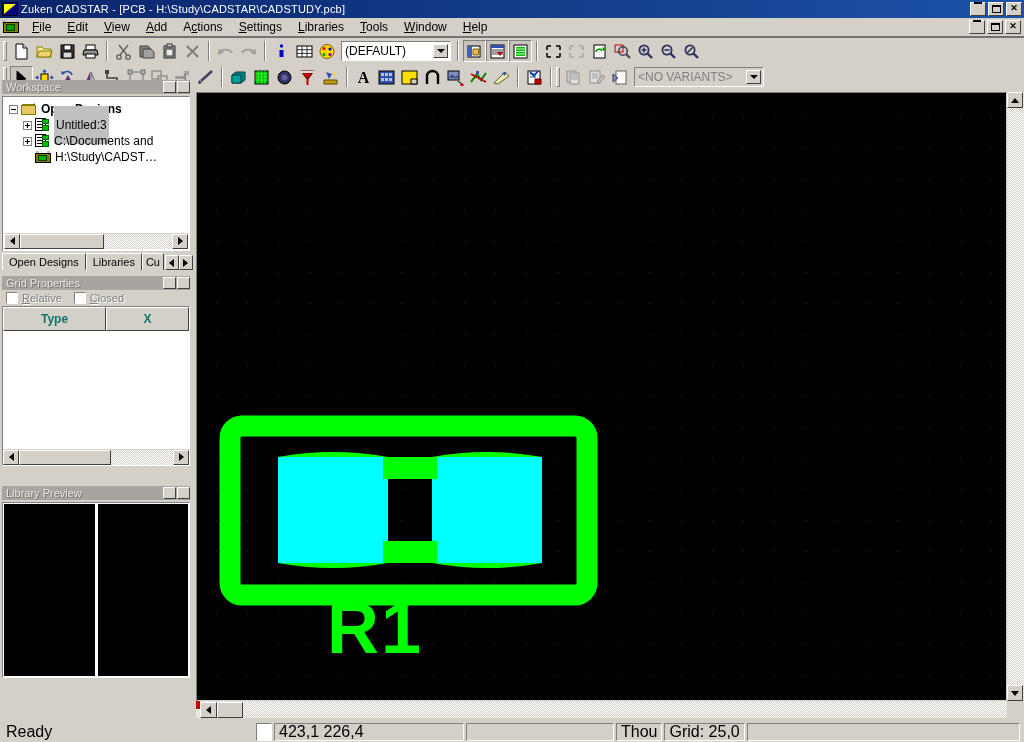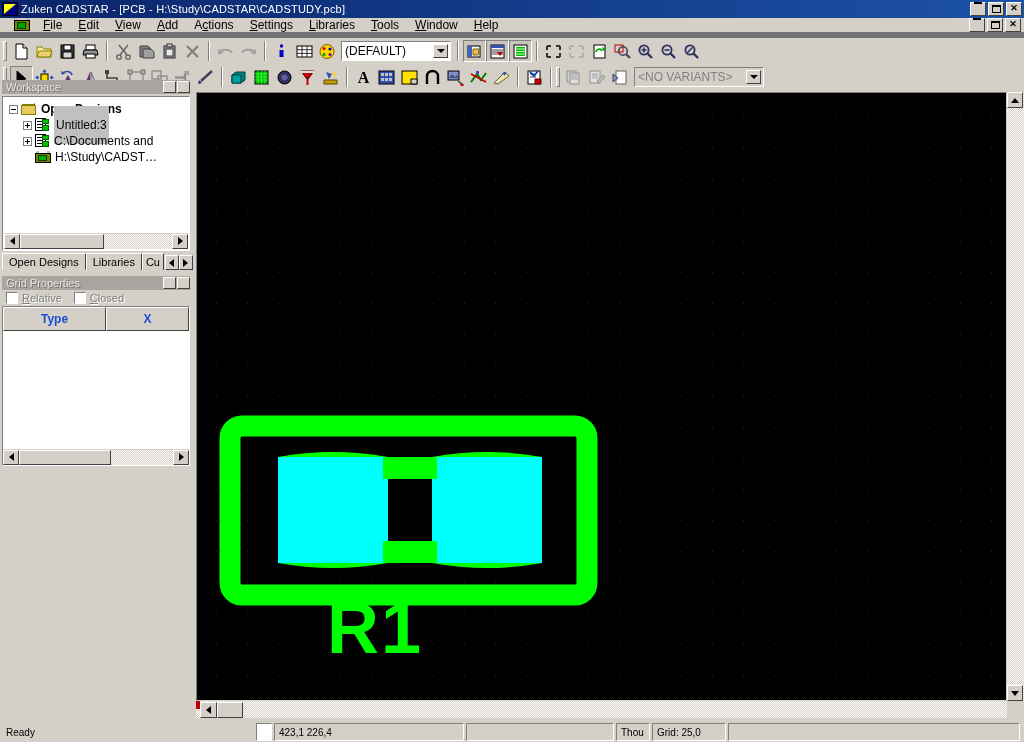"File" .menubar { border-bottom: 6px solid #737373 -> 2px solid #737373; padding-left: 13px -> 2px }
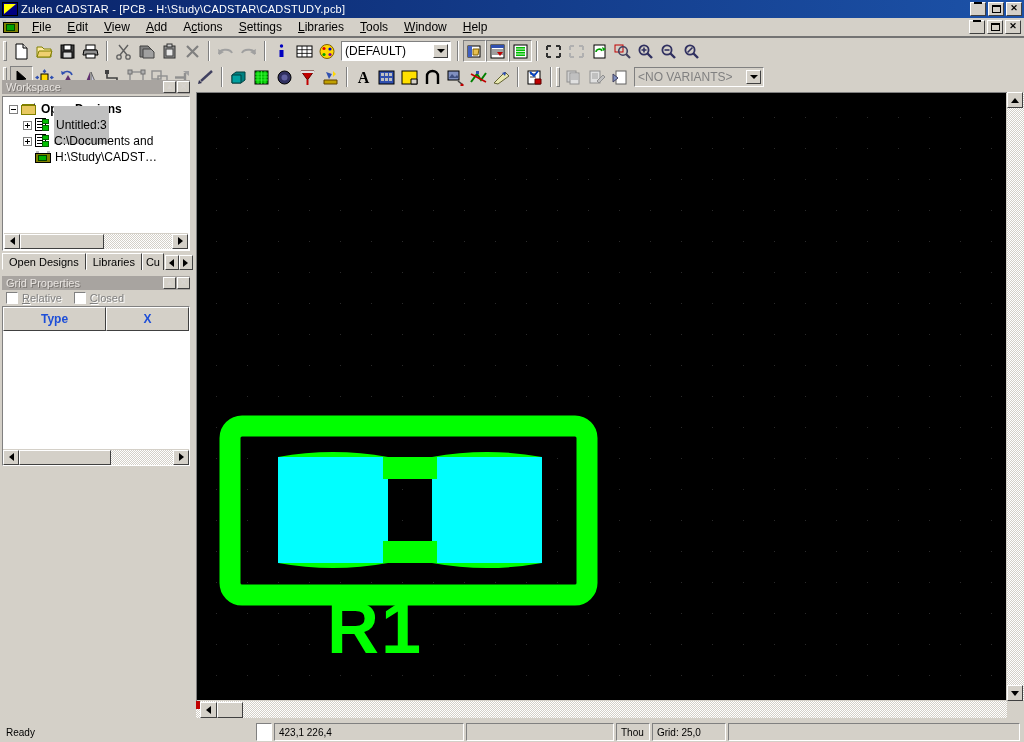"Type" .gh { color: #1d4ed8 -> #0f766e }
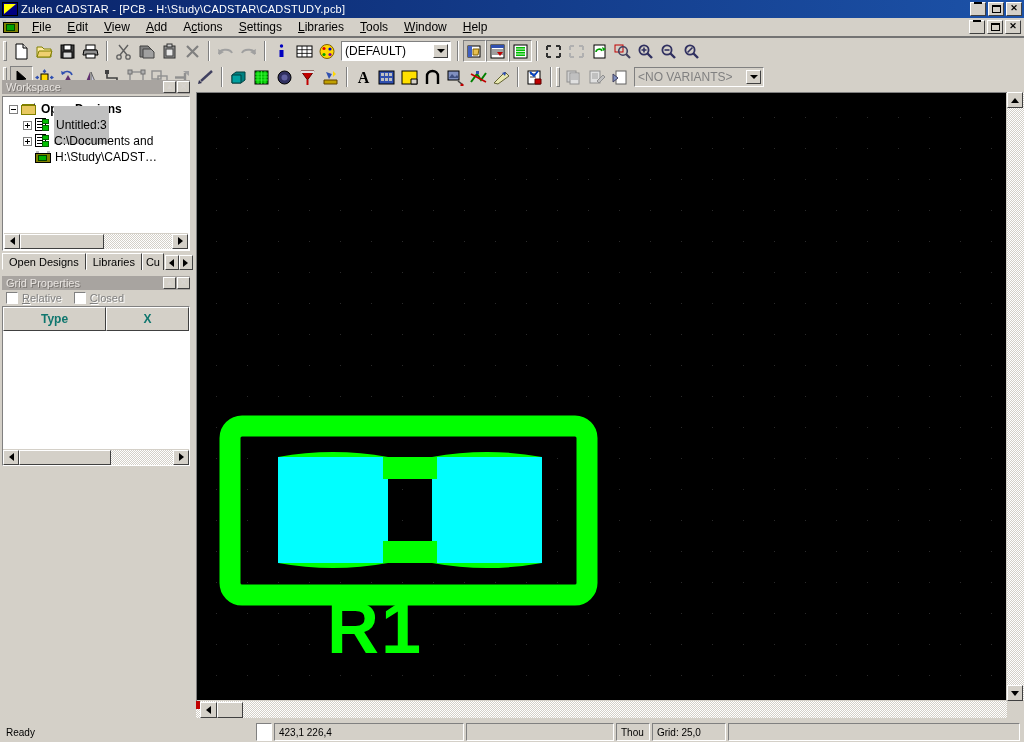"Library Preview" div.panel { html: none -> <div> <div> <span>Library Preview</span> <span>▲</span> <span>✕</span> </div> <div> <div> <div></div> <div></div> <div></div> </div> </div> </div> }
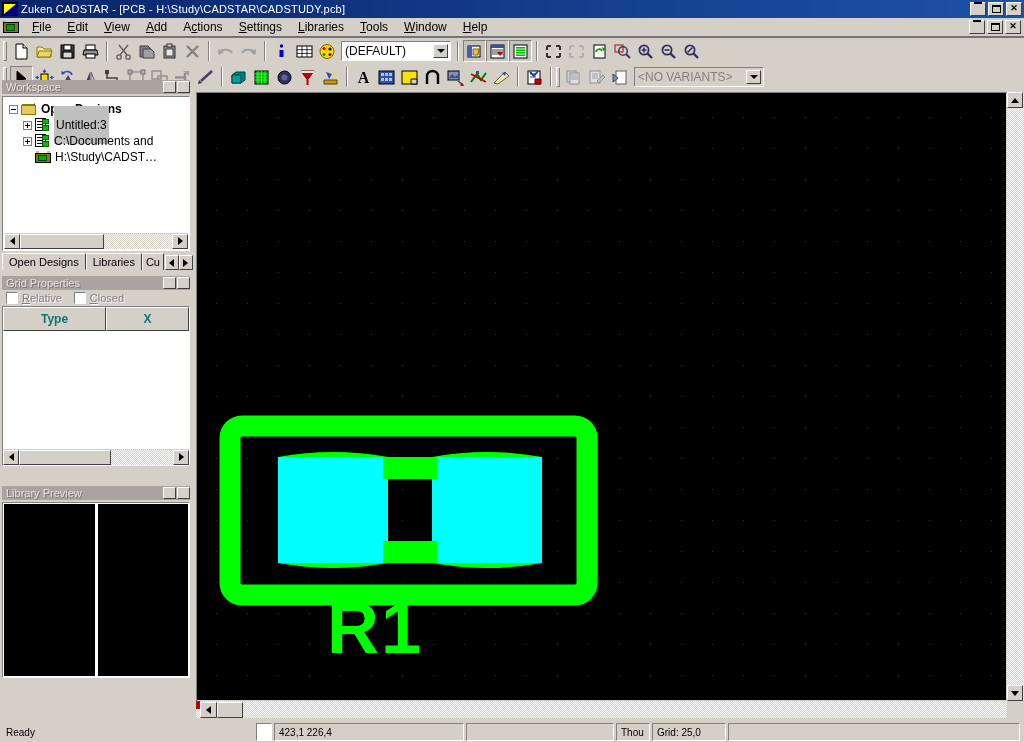"Ready" .sfield { font-size: 10px -> 16px }
